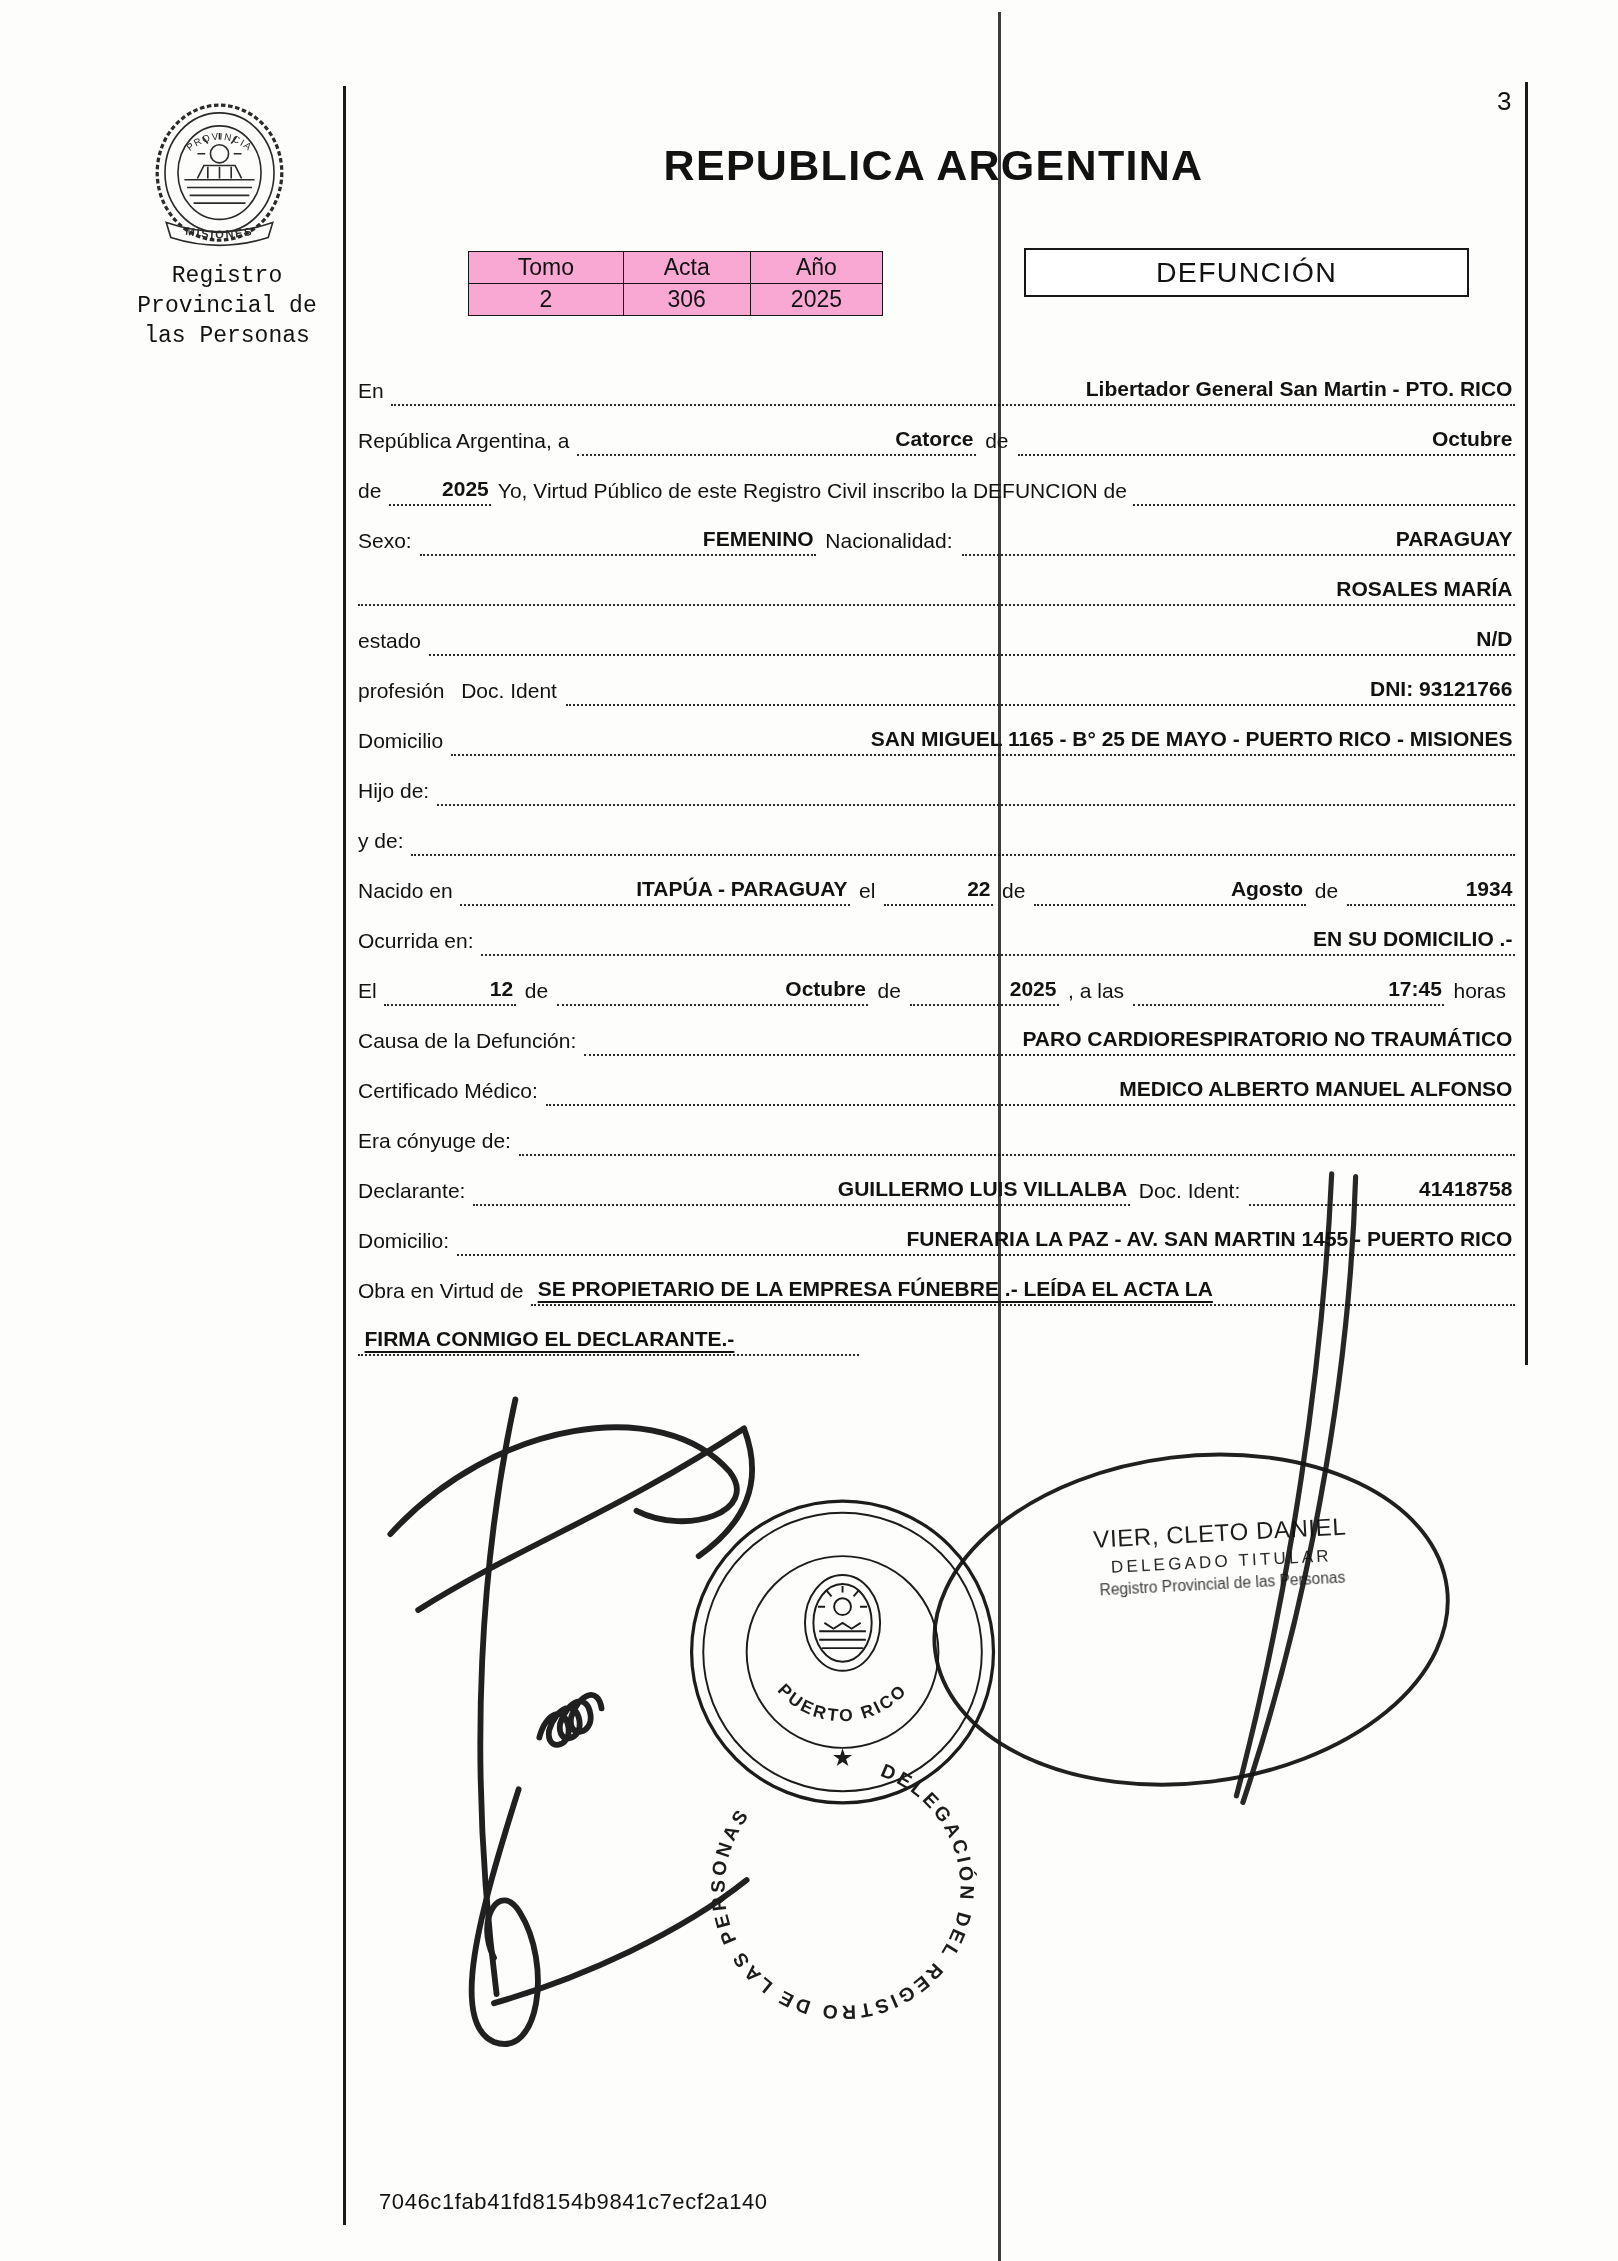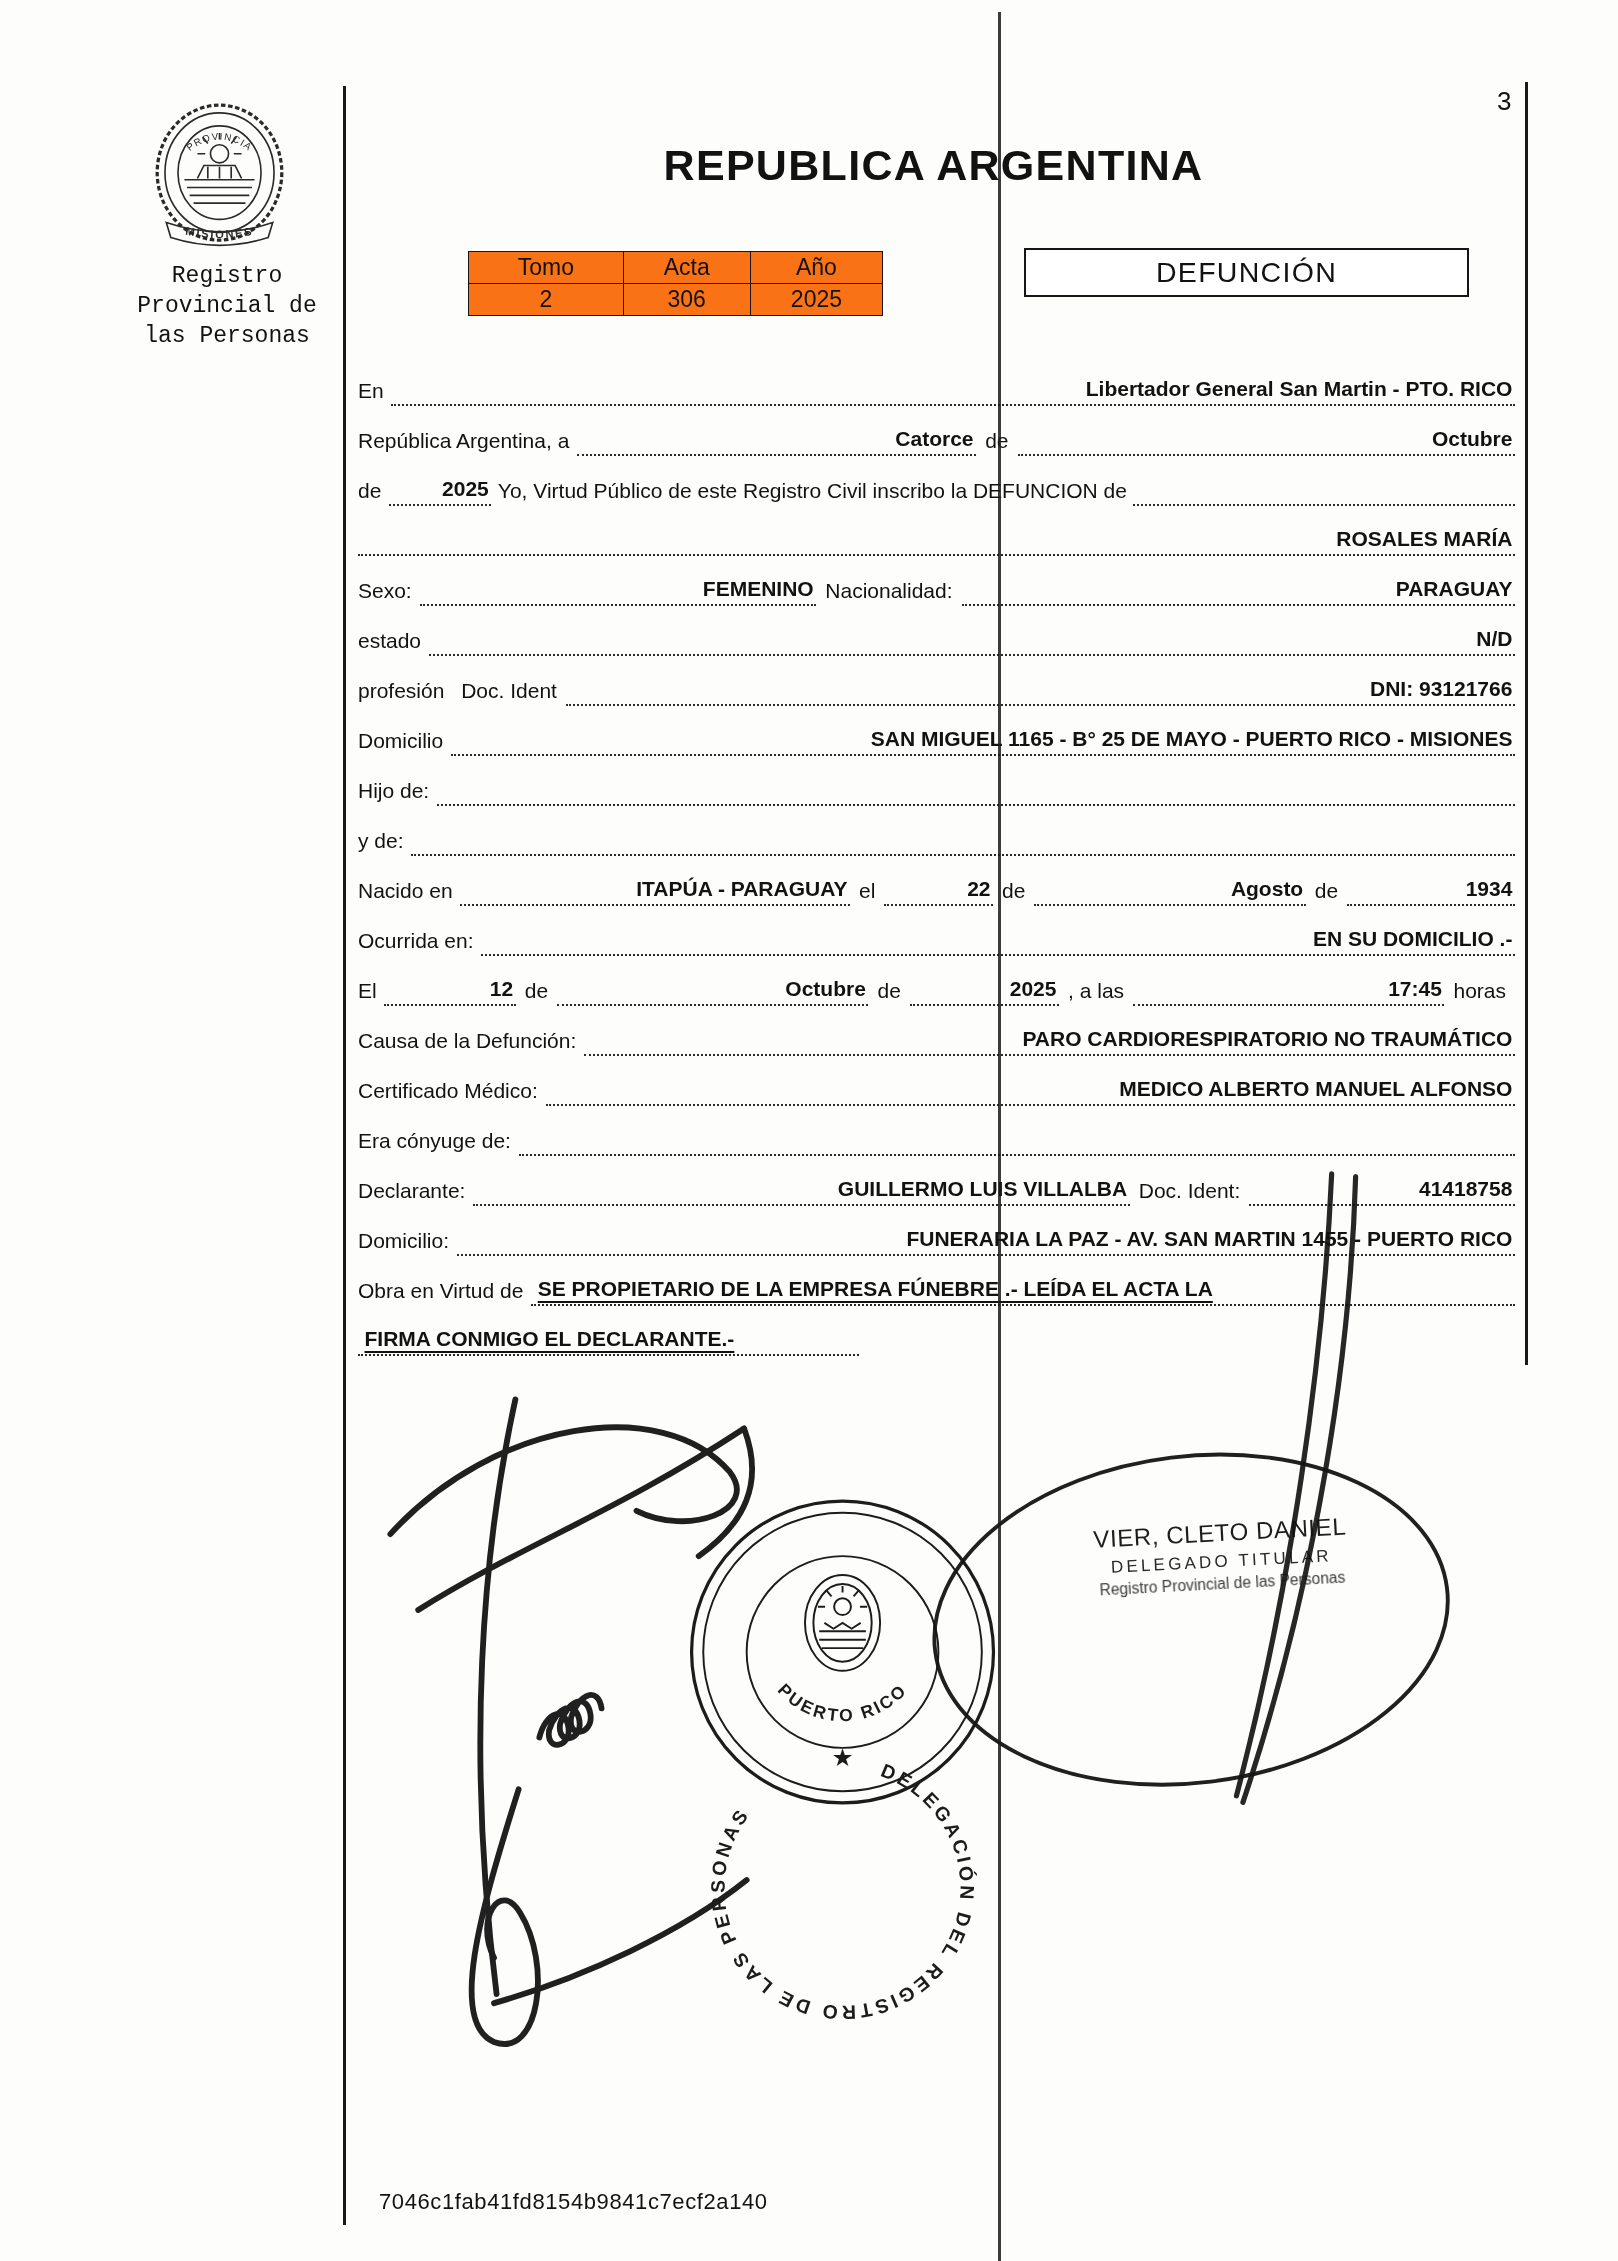"Tomo" table.rec { background: #f97316 -> #f9a8d4 }
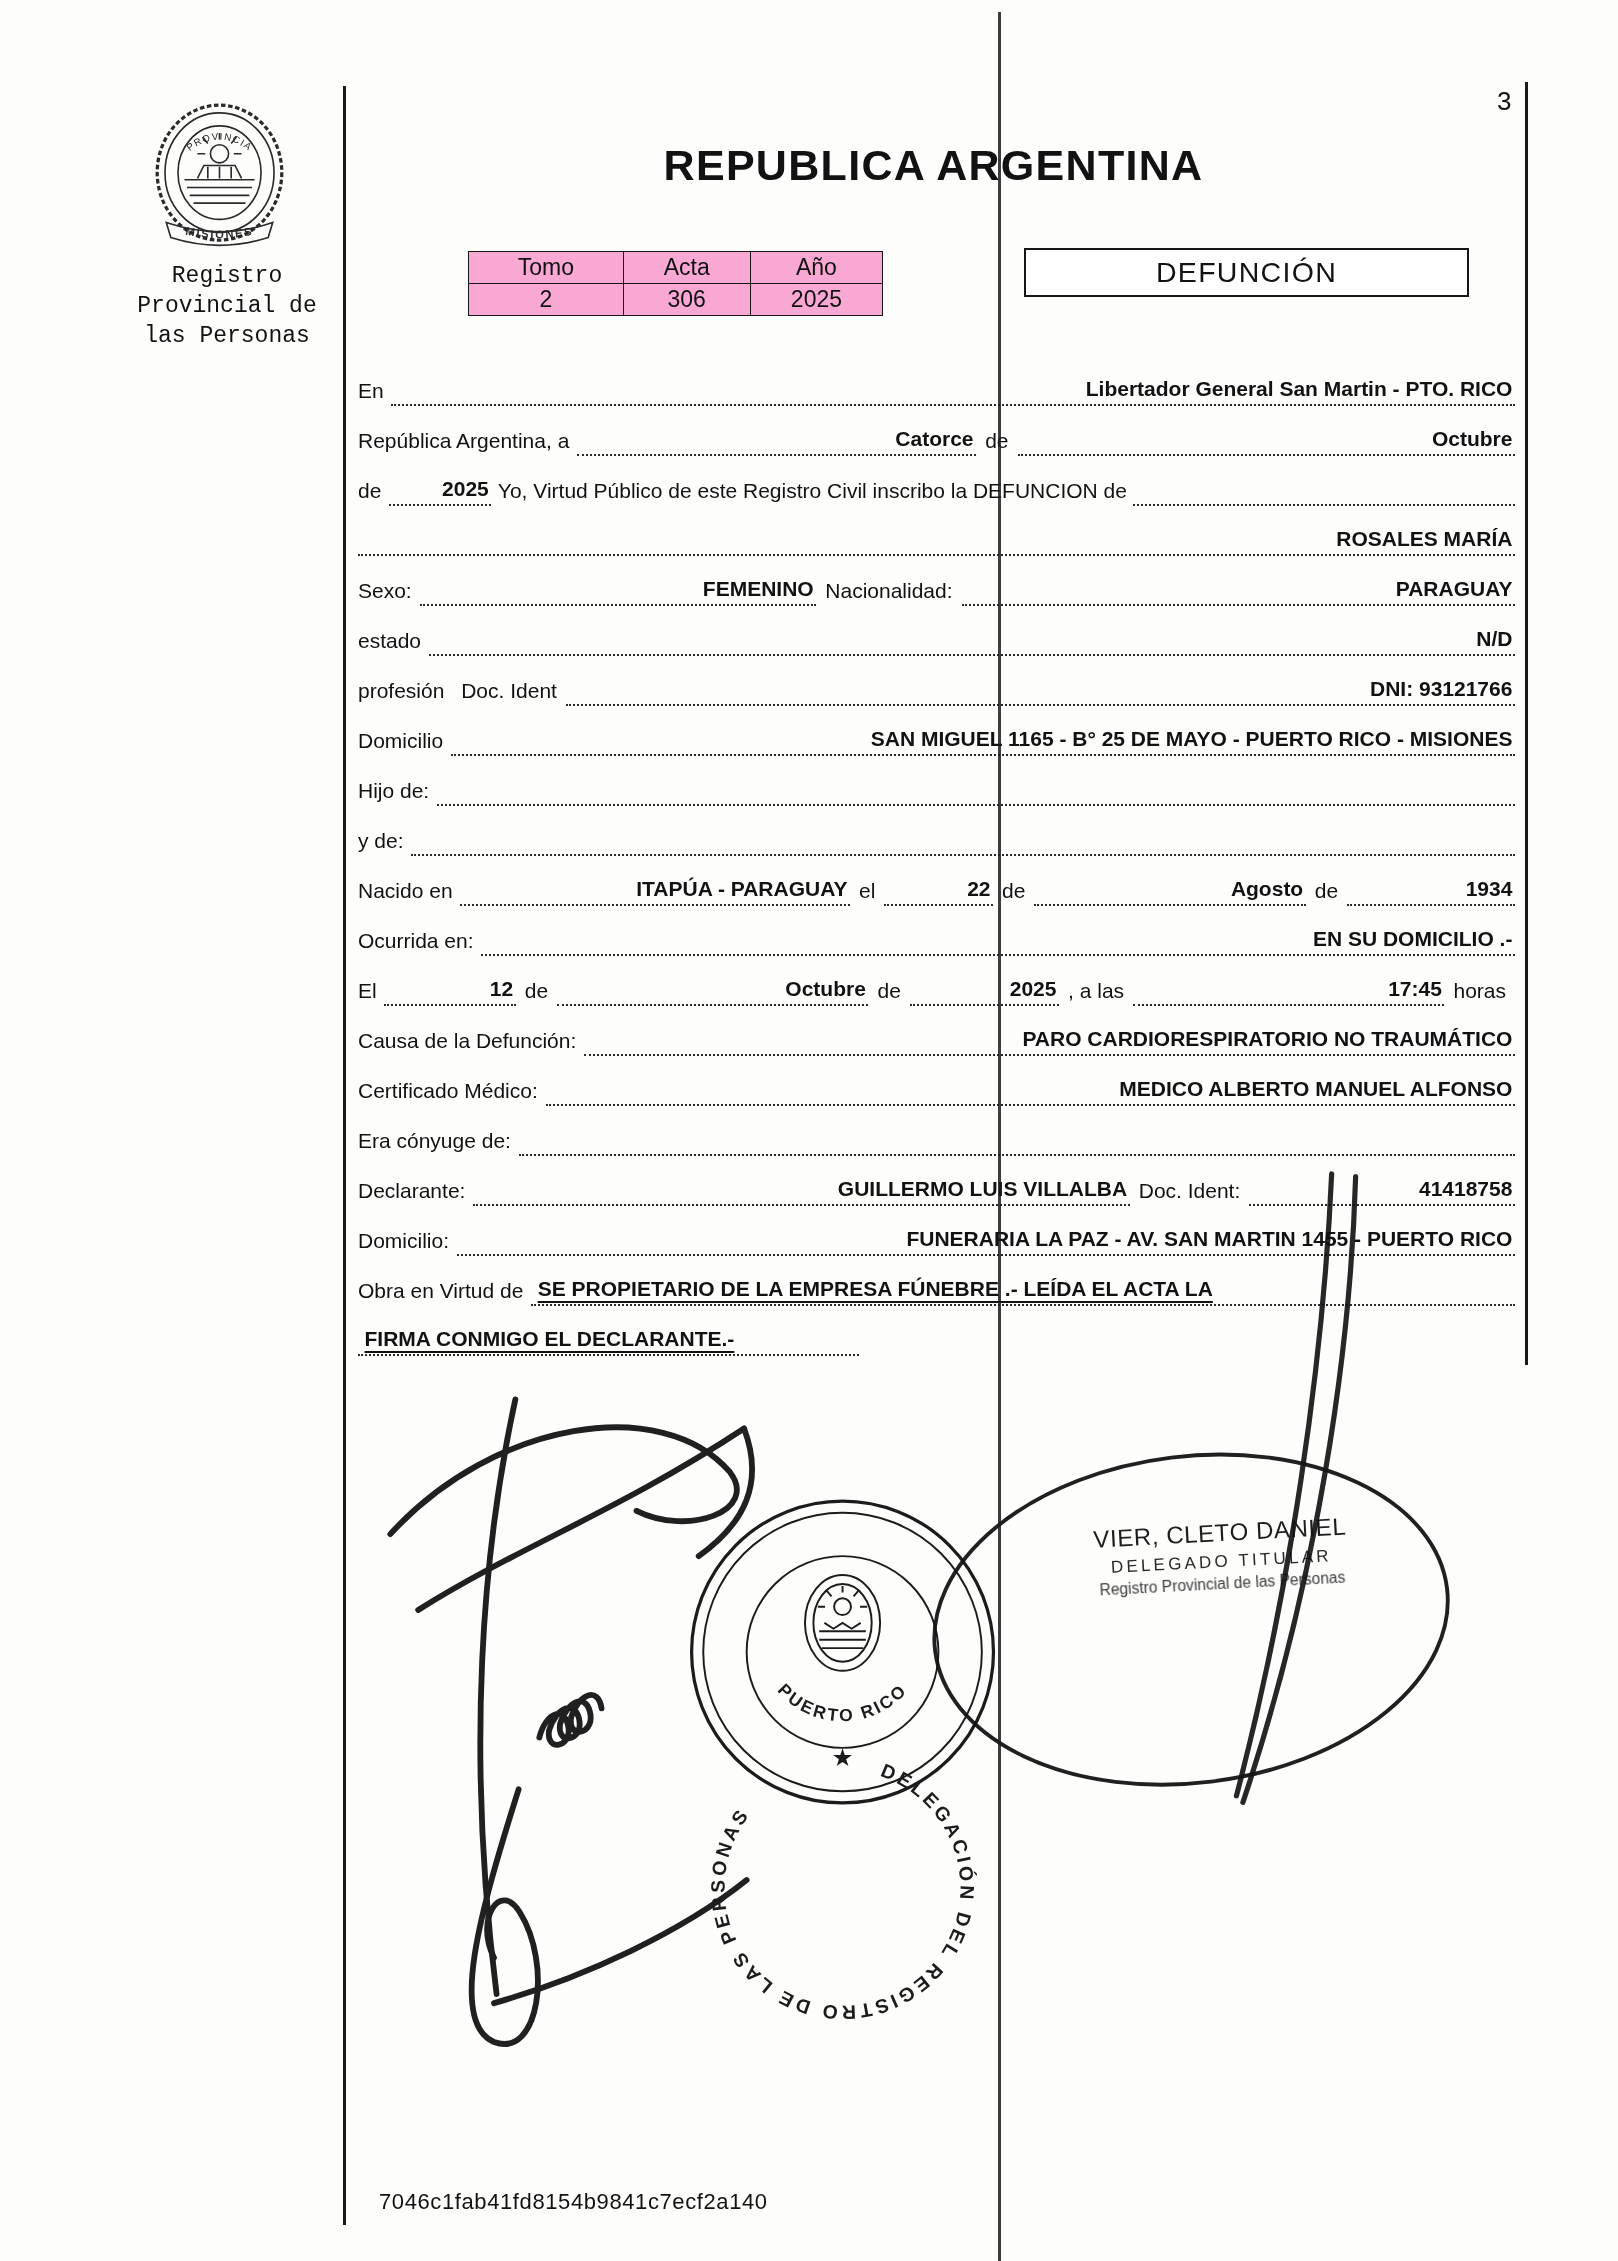"ROSALES MARÍA" div.row { order: before "Sexo:" -> after "Sexo:" }
